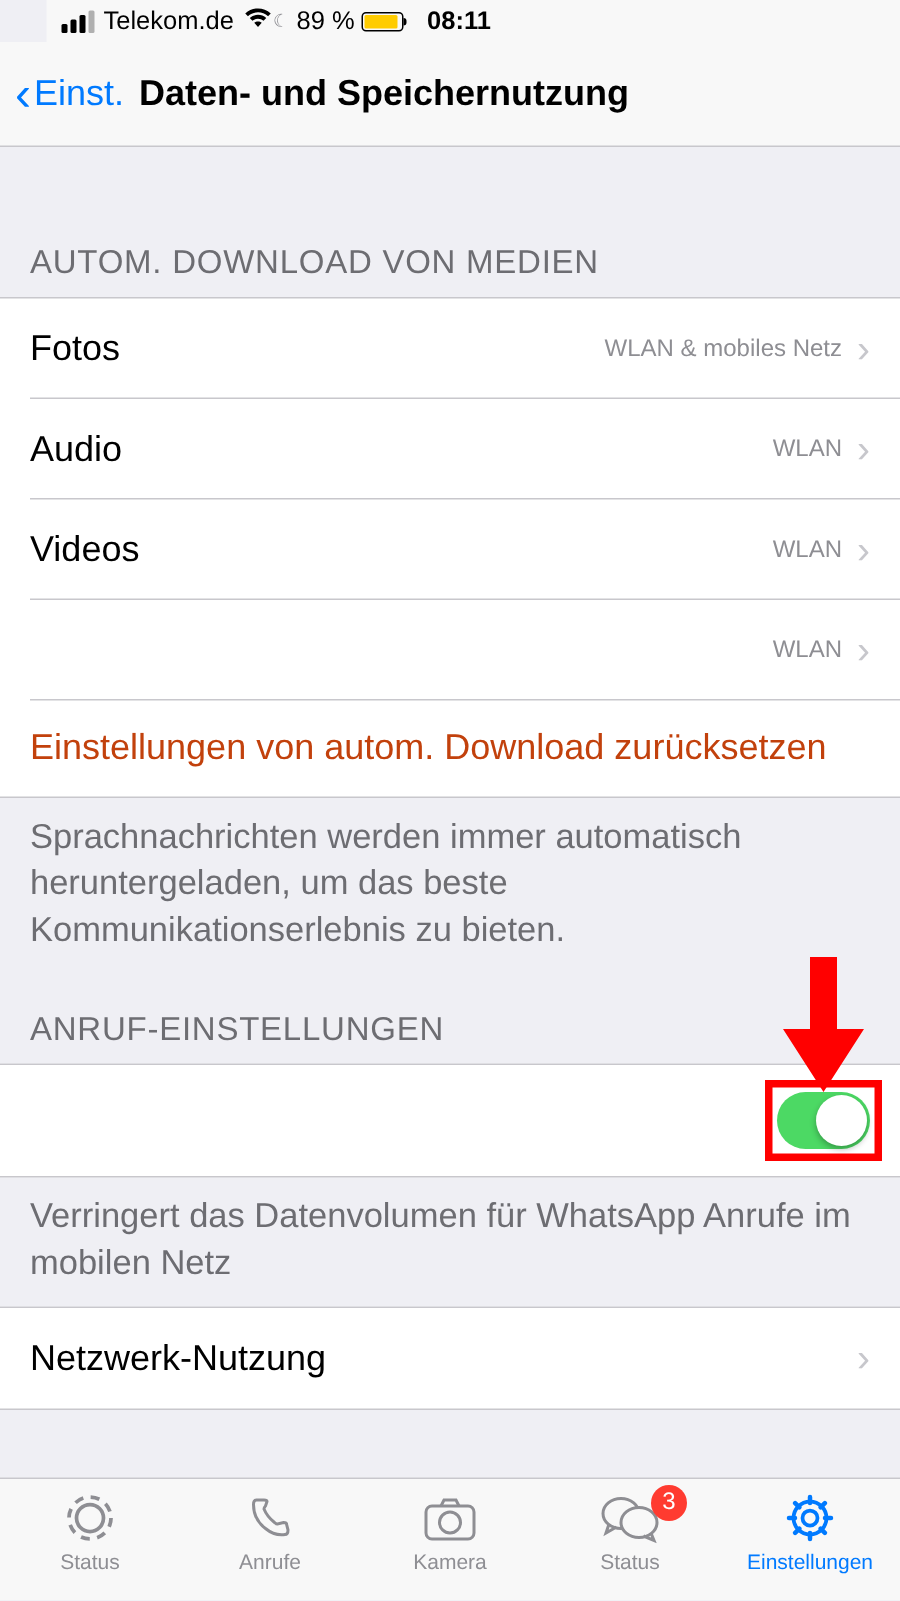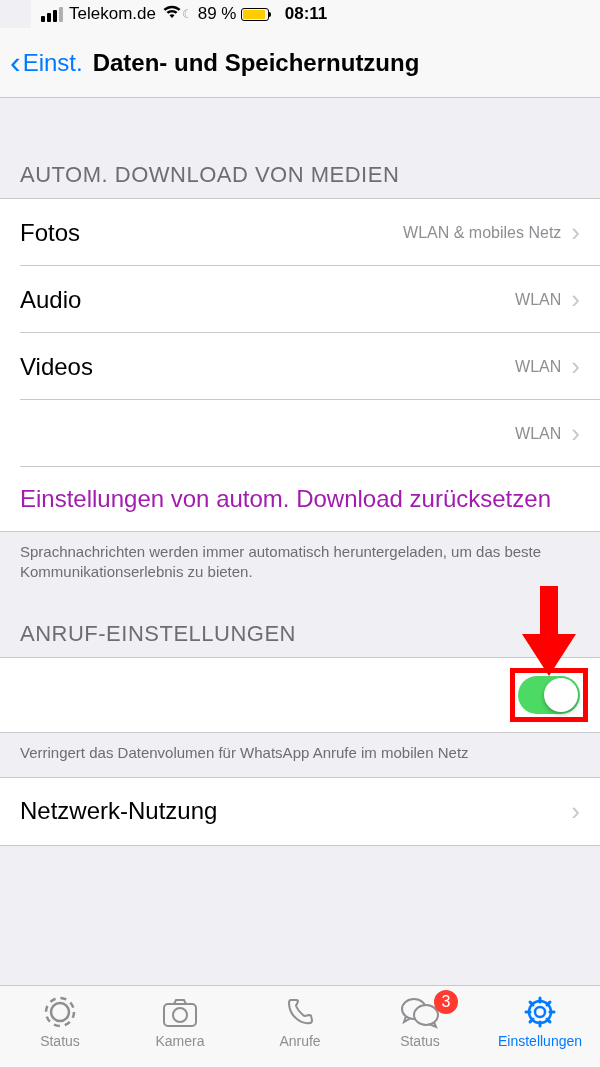"Einstellungen von autom. Download" .reset-row .row-label { color: #a21caf -> #c2410c }
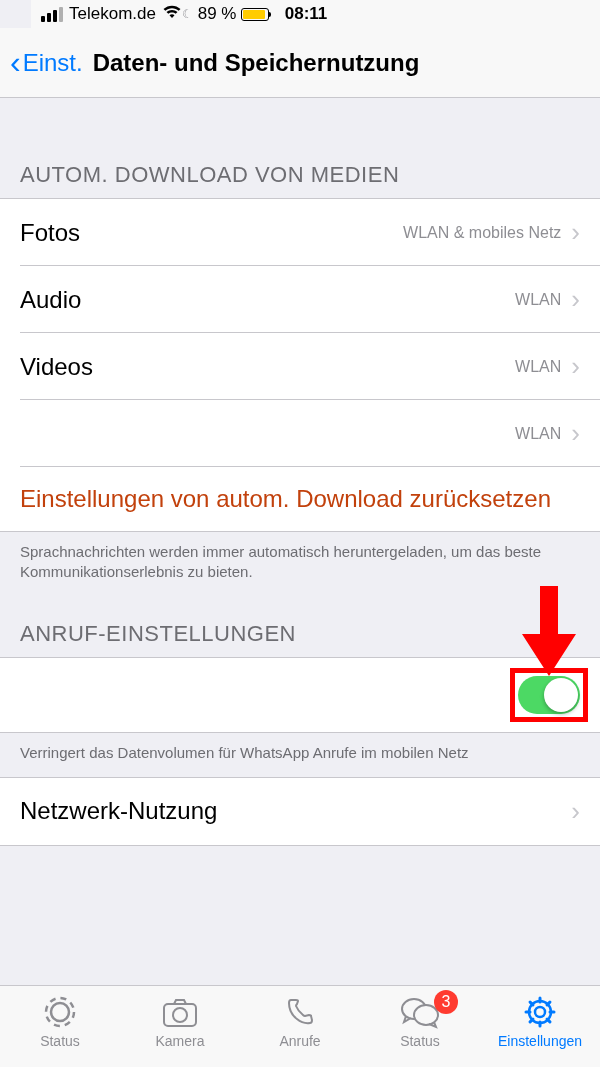"Sprachnachrichten werden immer" .section-footer { font-size: 15px -> 23px }
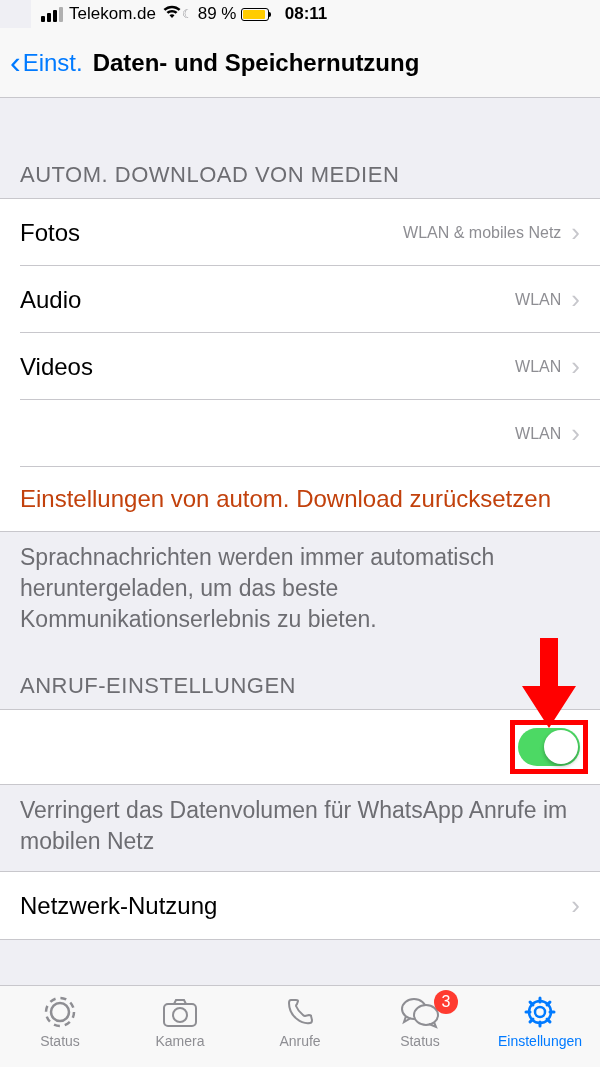"Kamera" div.tab { order: before "Anrufe" -> after "Anrufe" }
